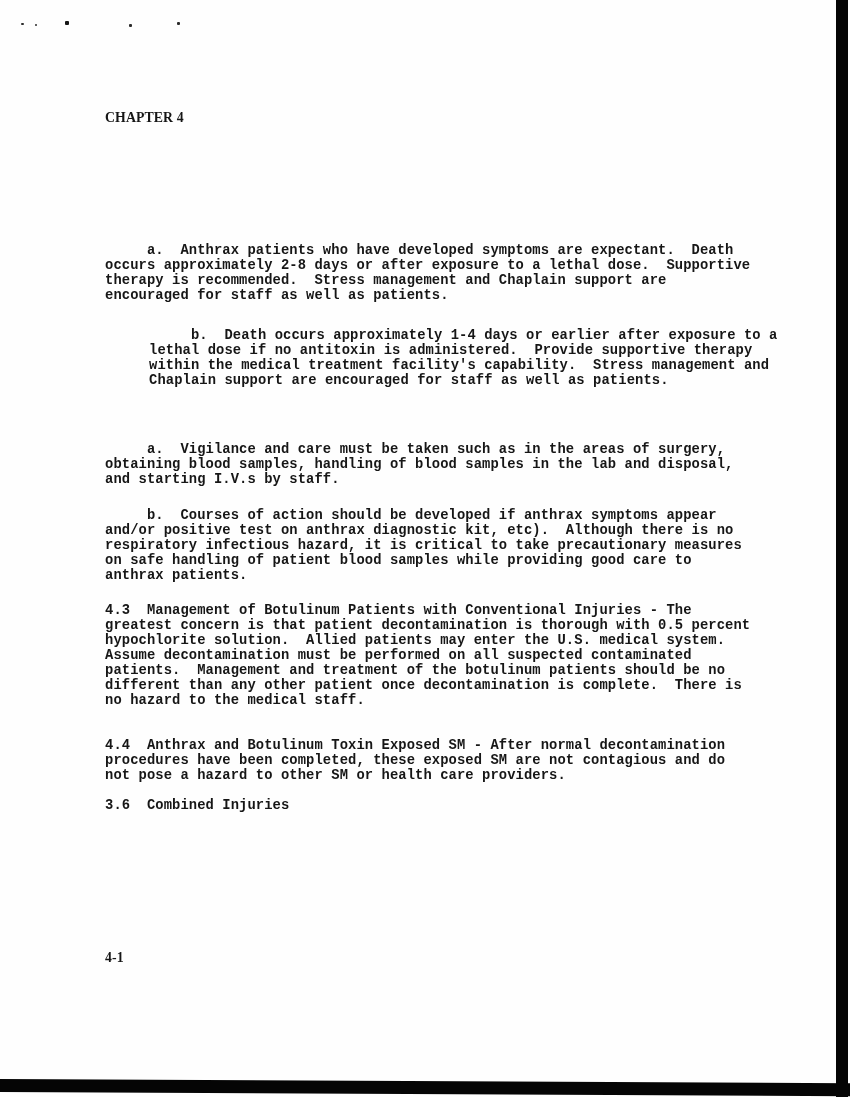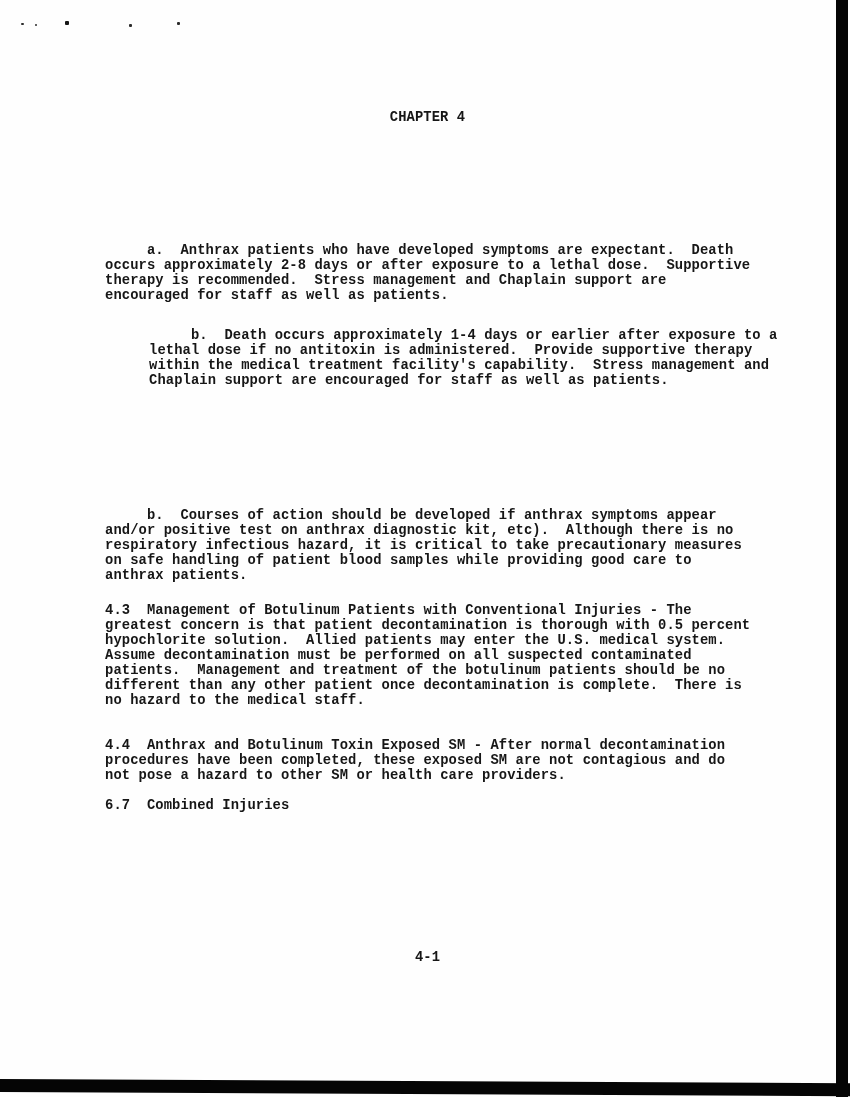"CHAPTER 4" .centered { font-family: none -> Liberation Serif, serif; text-align: center -> left }
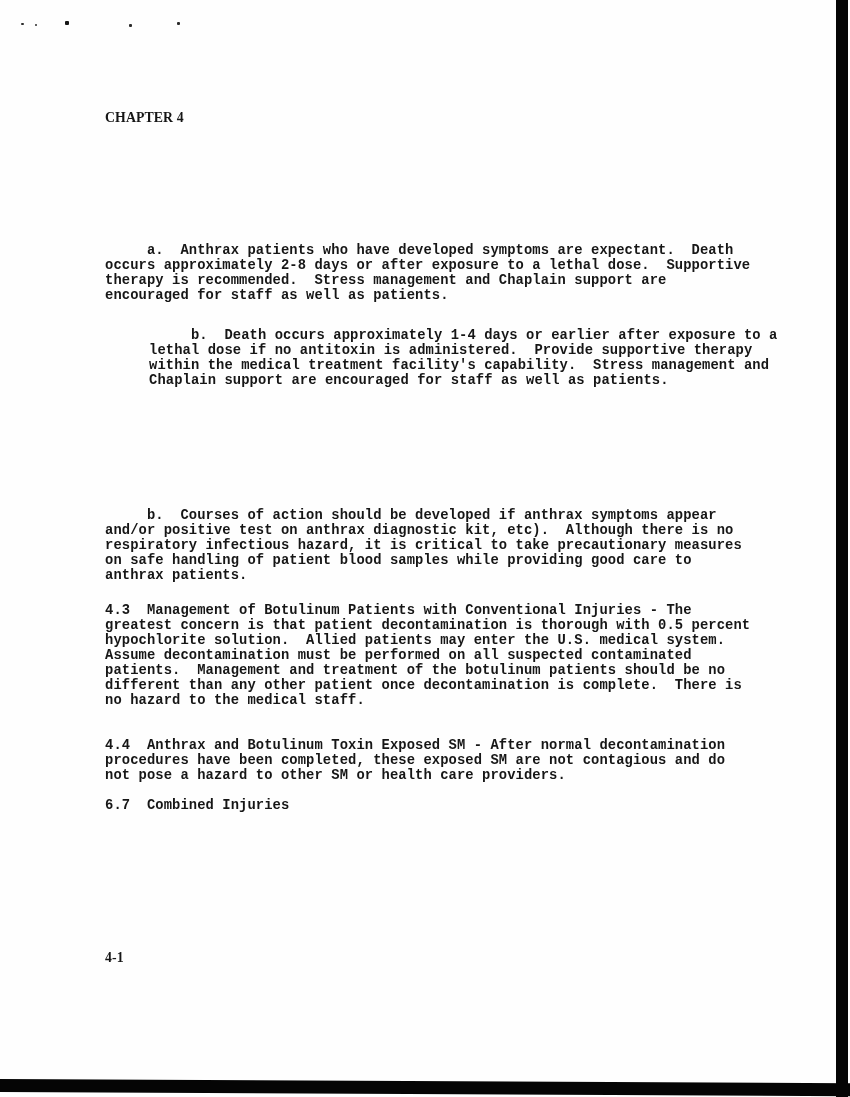"a. Vigilance and care must" div.tblock { html: none -> <div> a. Vigilance and care must be taken such as in the areas of surgery, obtaining blood samples, handling of blood samples in the lab and disposal, and starting I.V.s by staff.</div> }
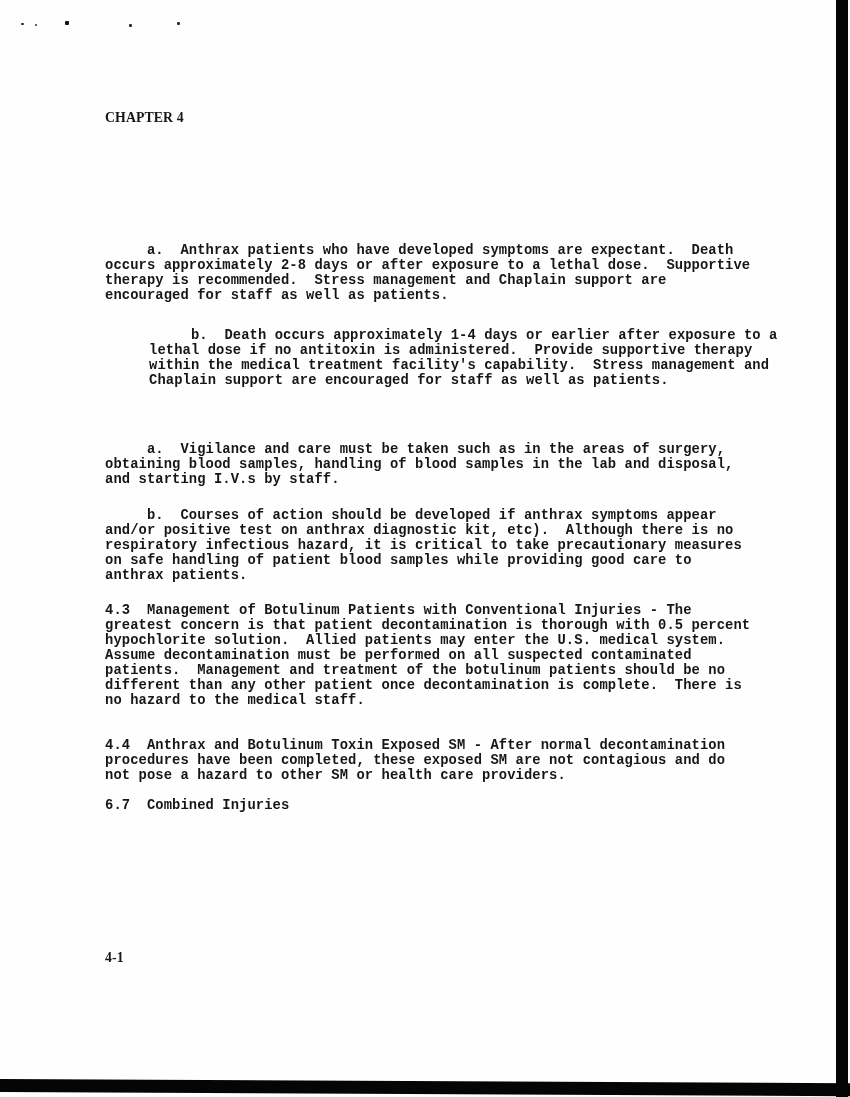"6.7 Combined Injuries" div.tblock { text: 6.7 -> 3.6 }
